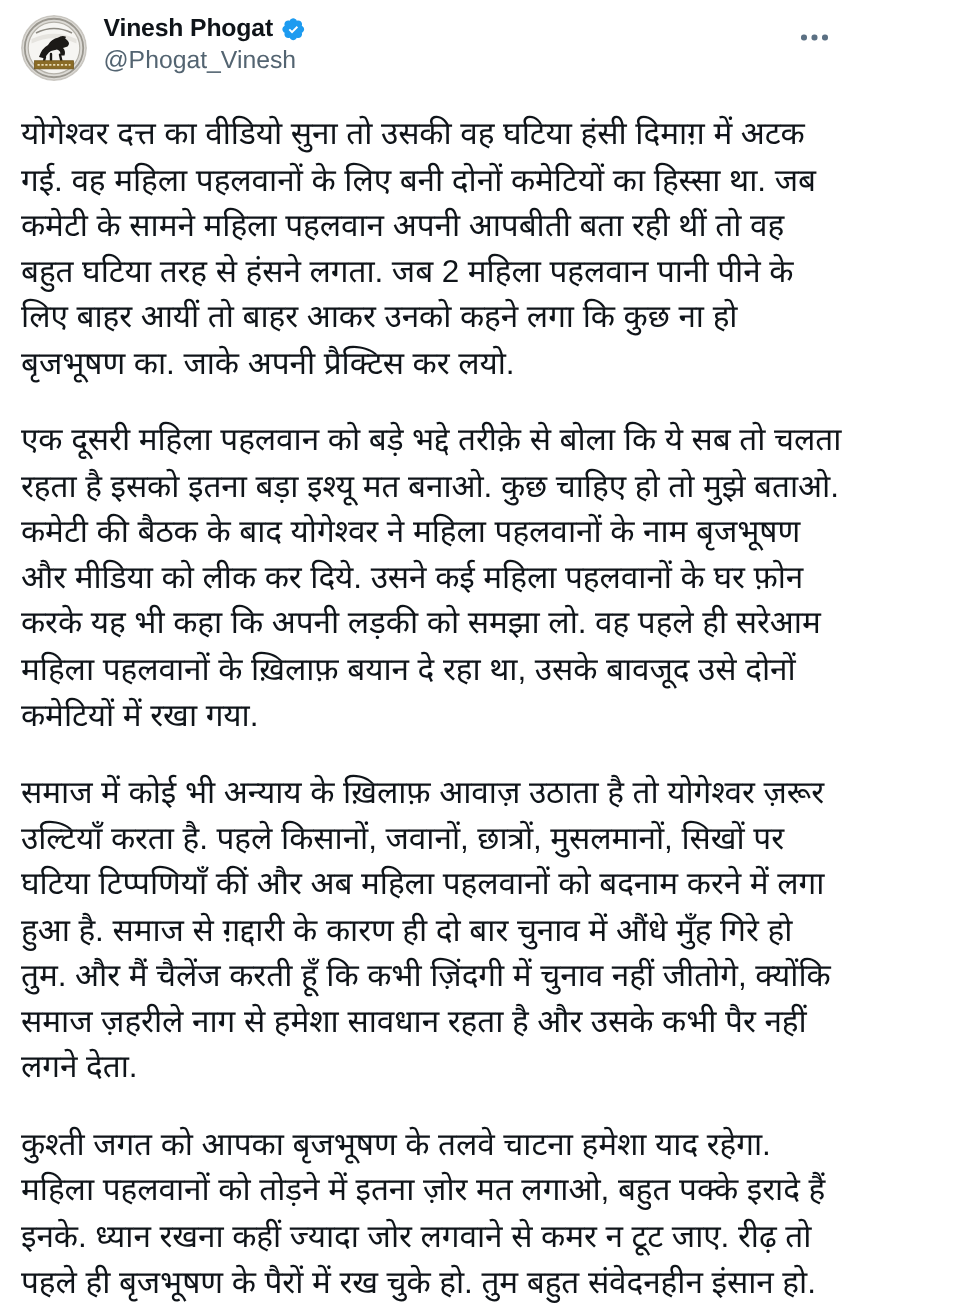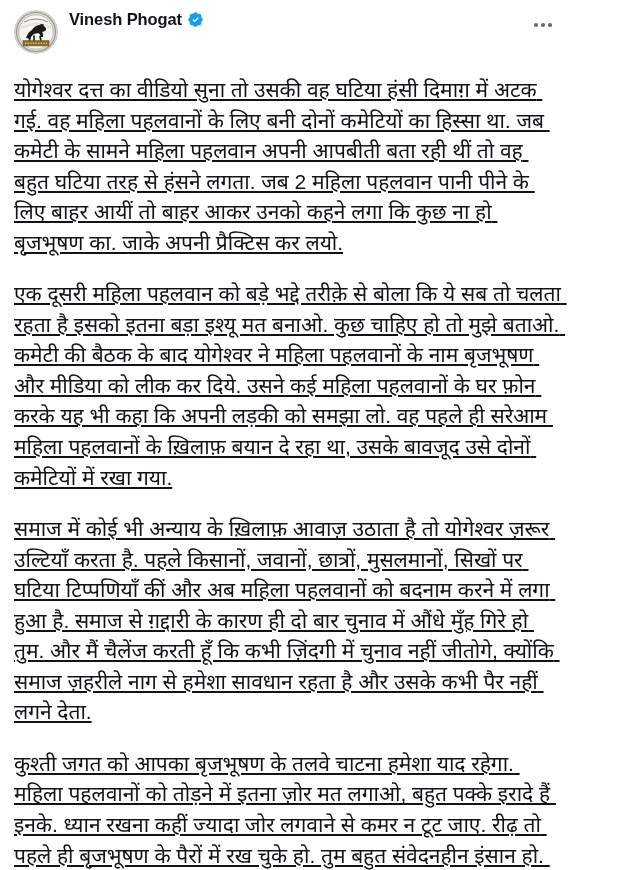"@Phogat_Vinesh" div.handle { html: none -> <div>@Phogat_Vinesh</div> }
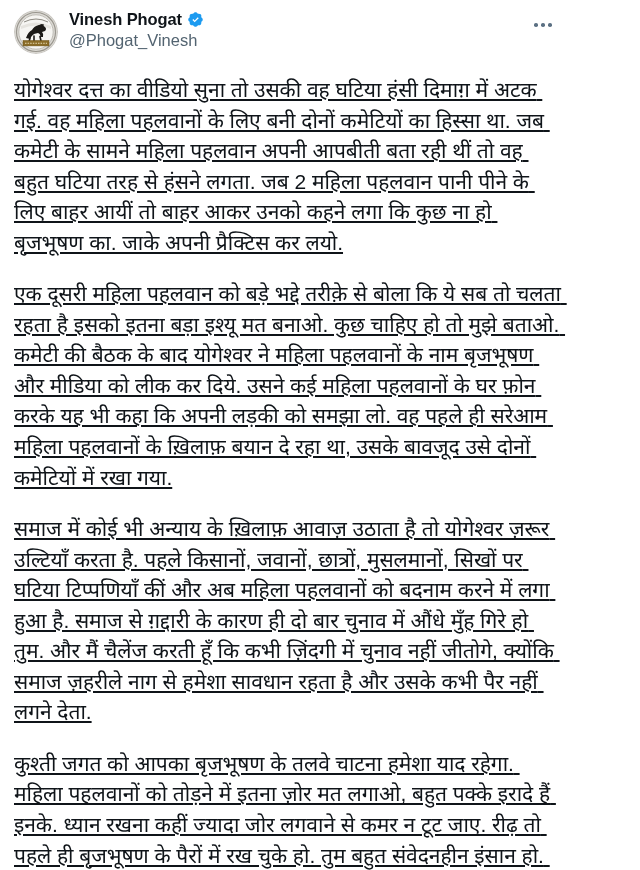"योगेश्वर दत्त का वीडियो सुना" .tweet-body p { text-decoration: underline -> none }
